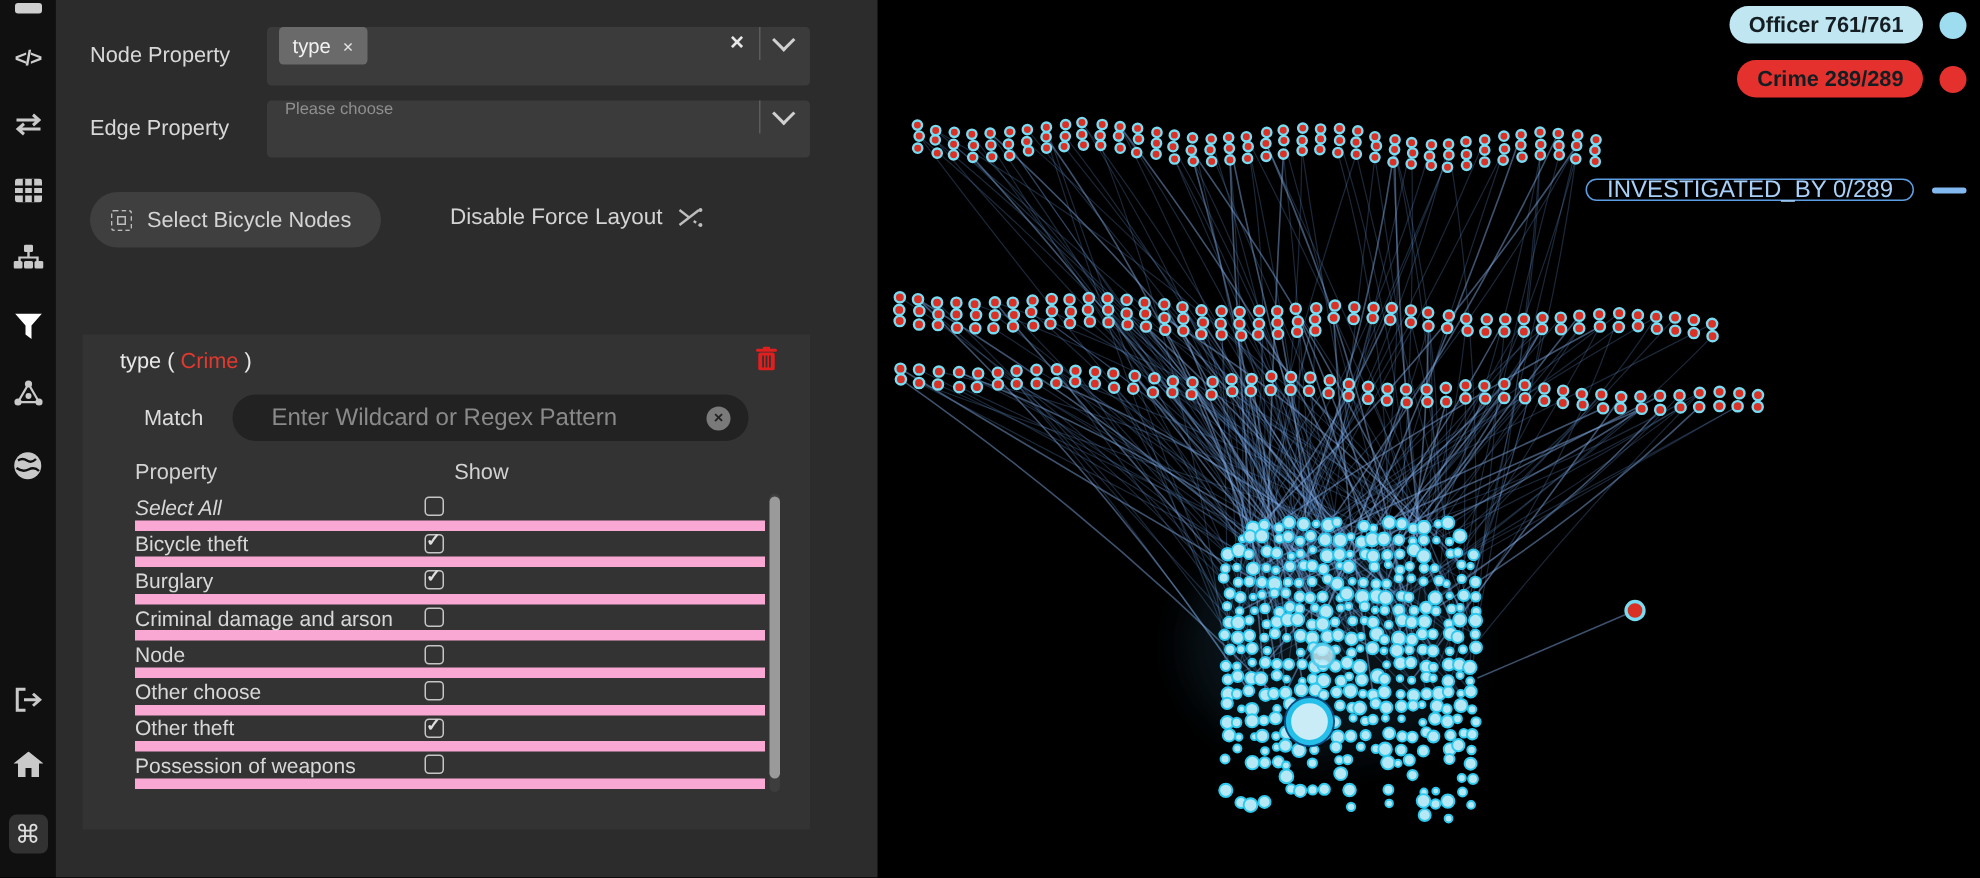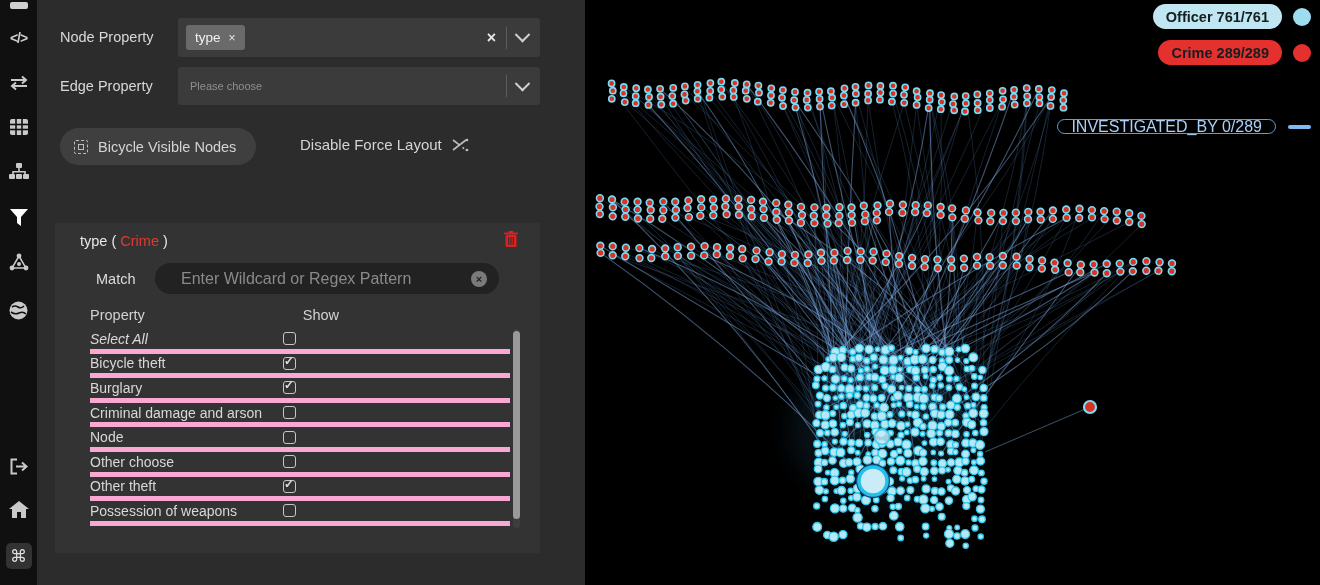"type" .select { align-items: center -> flex-start }
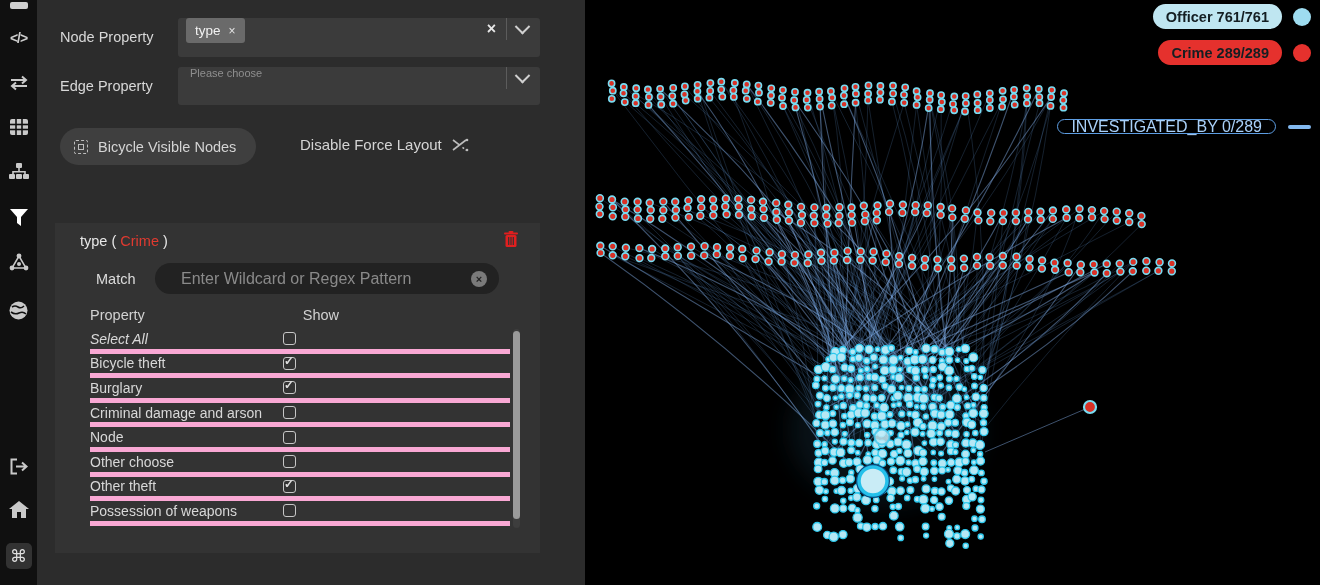"Bicycle Visible Nodes" span { text: Bicycle Visible -> Select Bicycle }
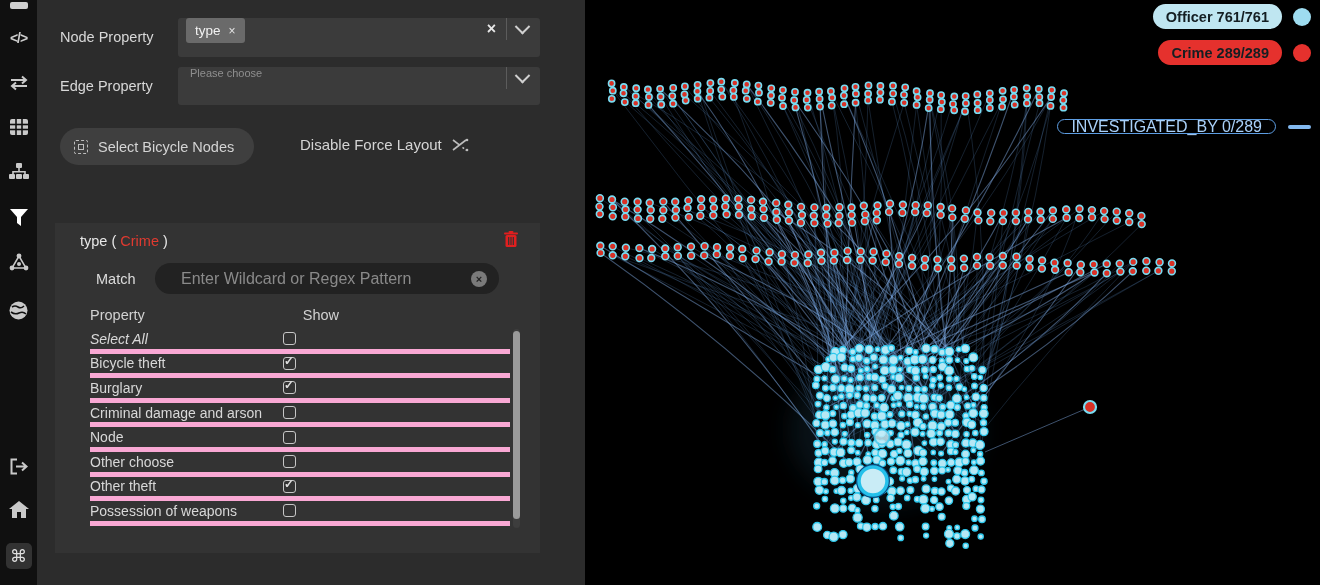"Select All" .trow { border-bottom: 5px solid #f9a8d4 -> 7px solid #f9a8d4 }
